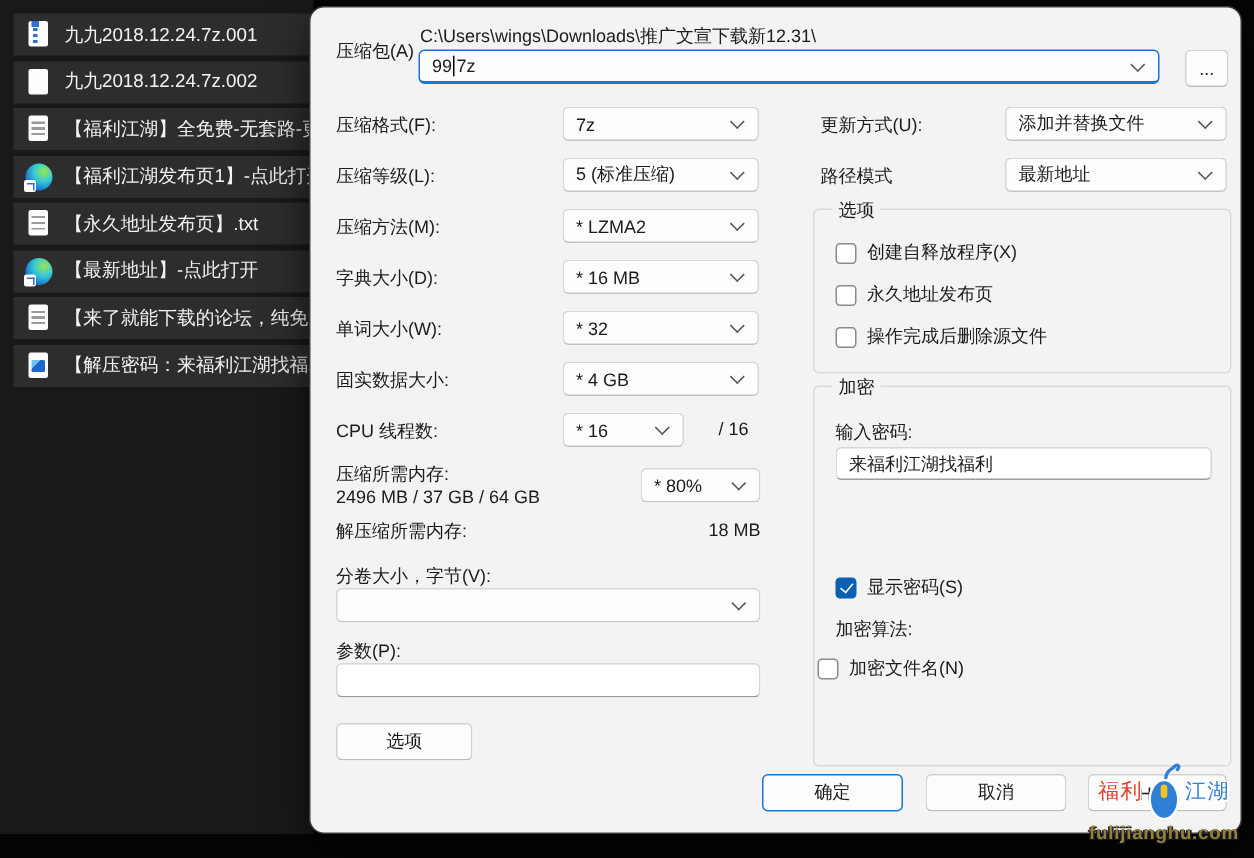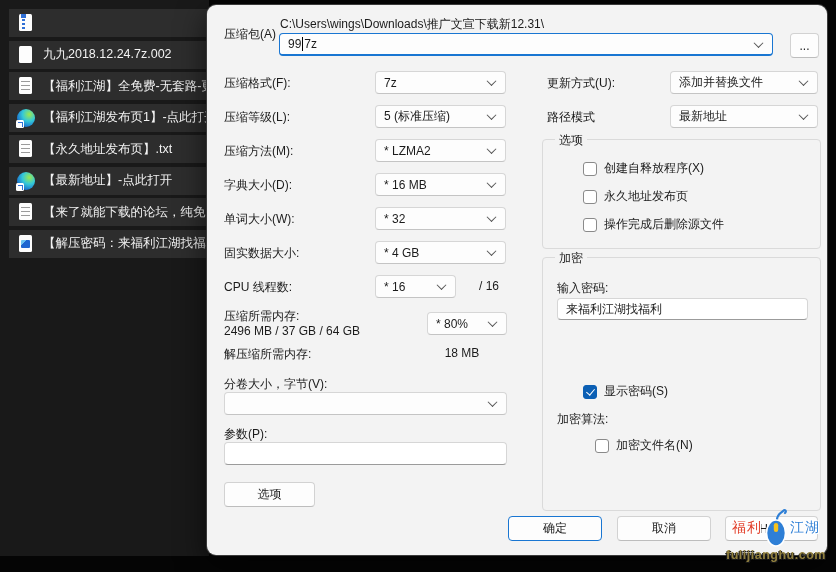"九九2018.12.24.7z.001" span.fname { html: none -> <span>九九2018.12.24.7z.001</span> }
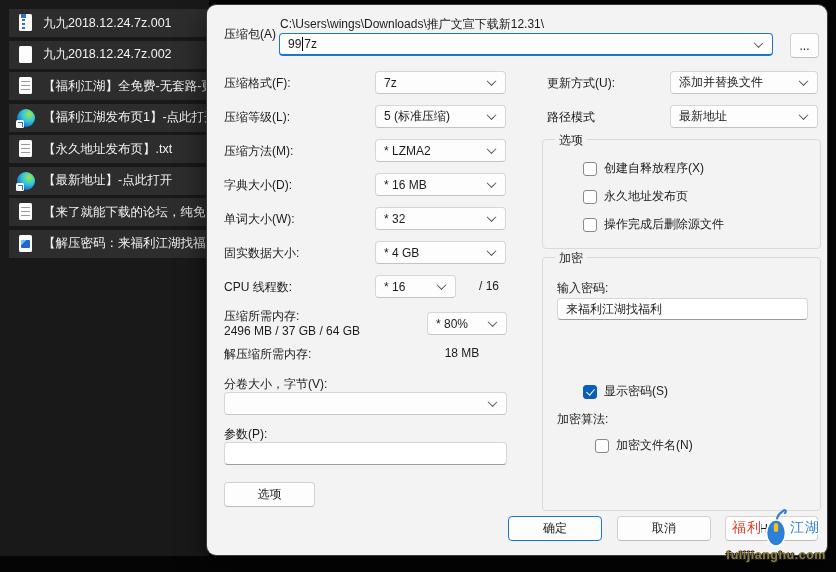"创建自释放程序(X)" .cbrow { margin-left: 26px -> none }
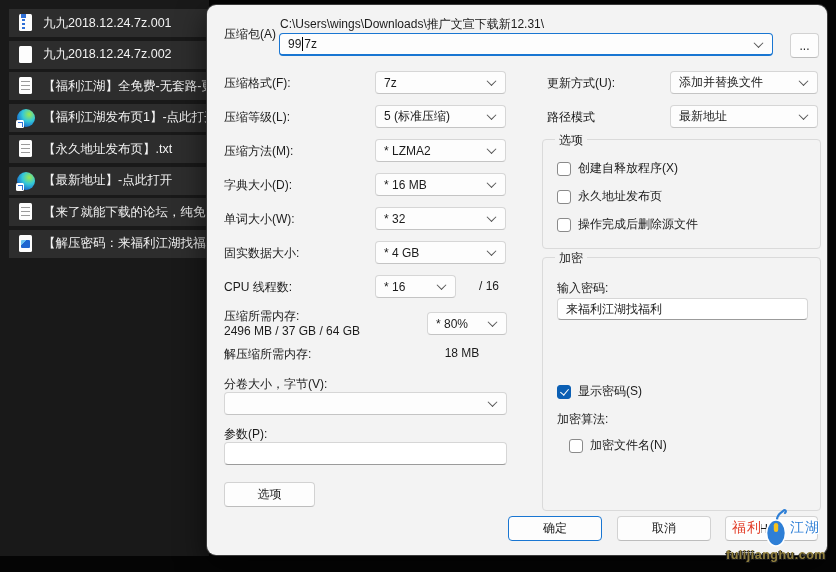"18 MB" span.val-txt { text-align: center -> right }
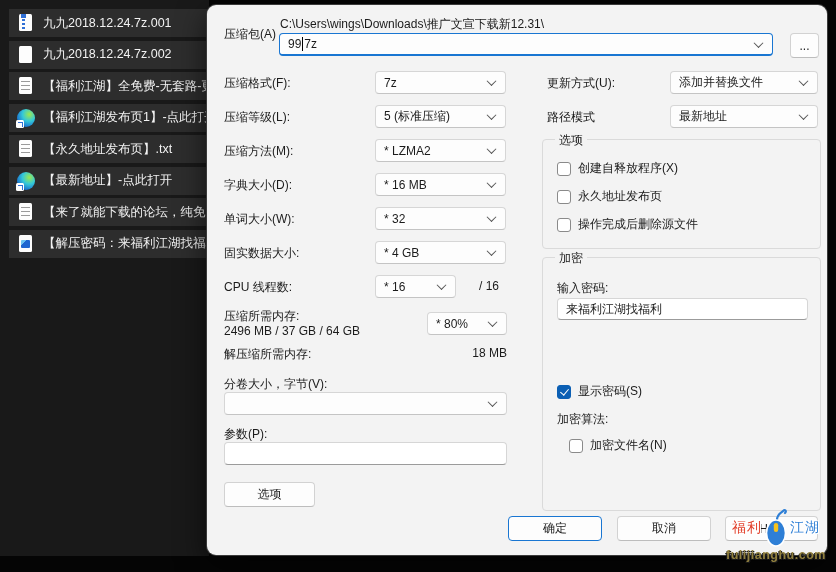"加密文件名(N)" div.cbrow { left: 26px -> 2px }
